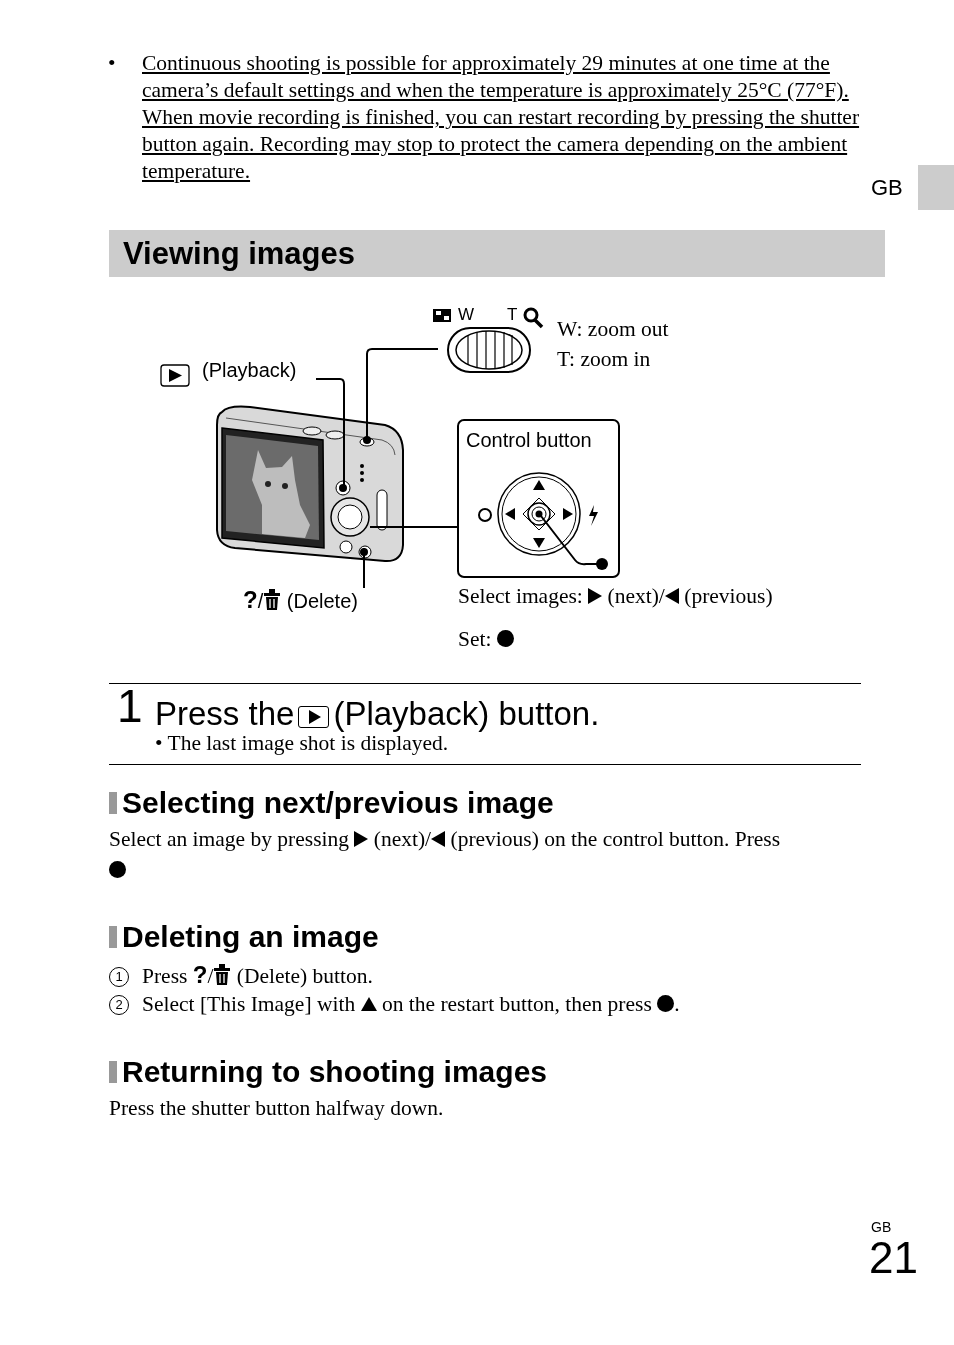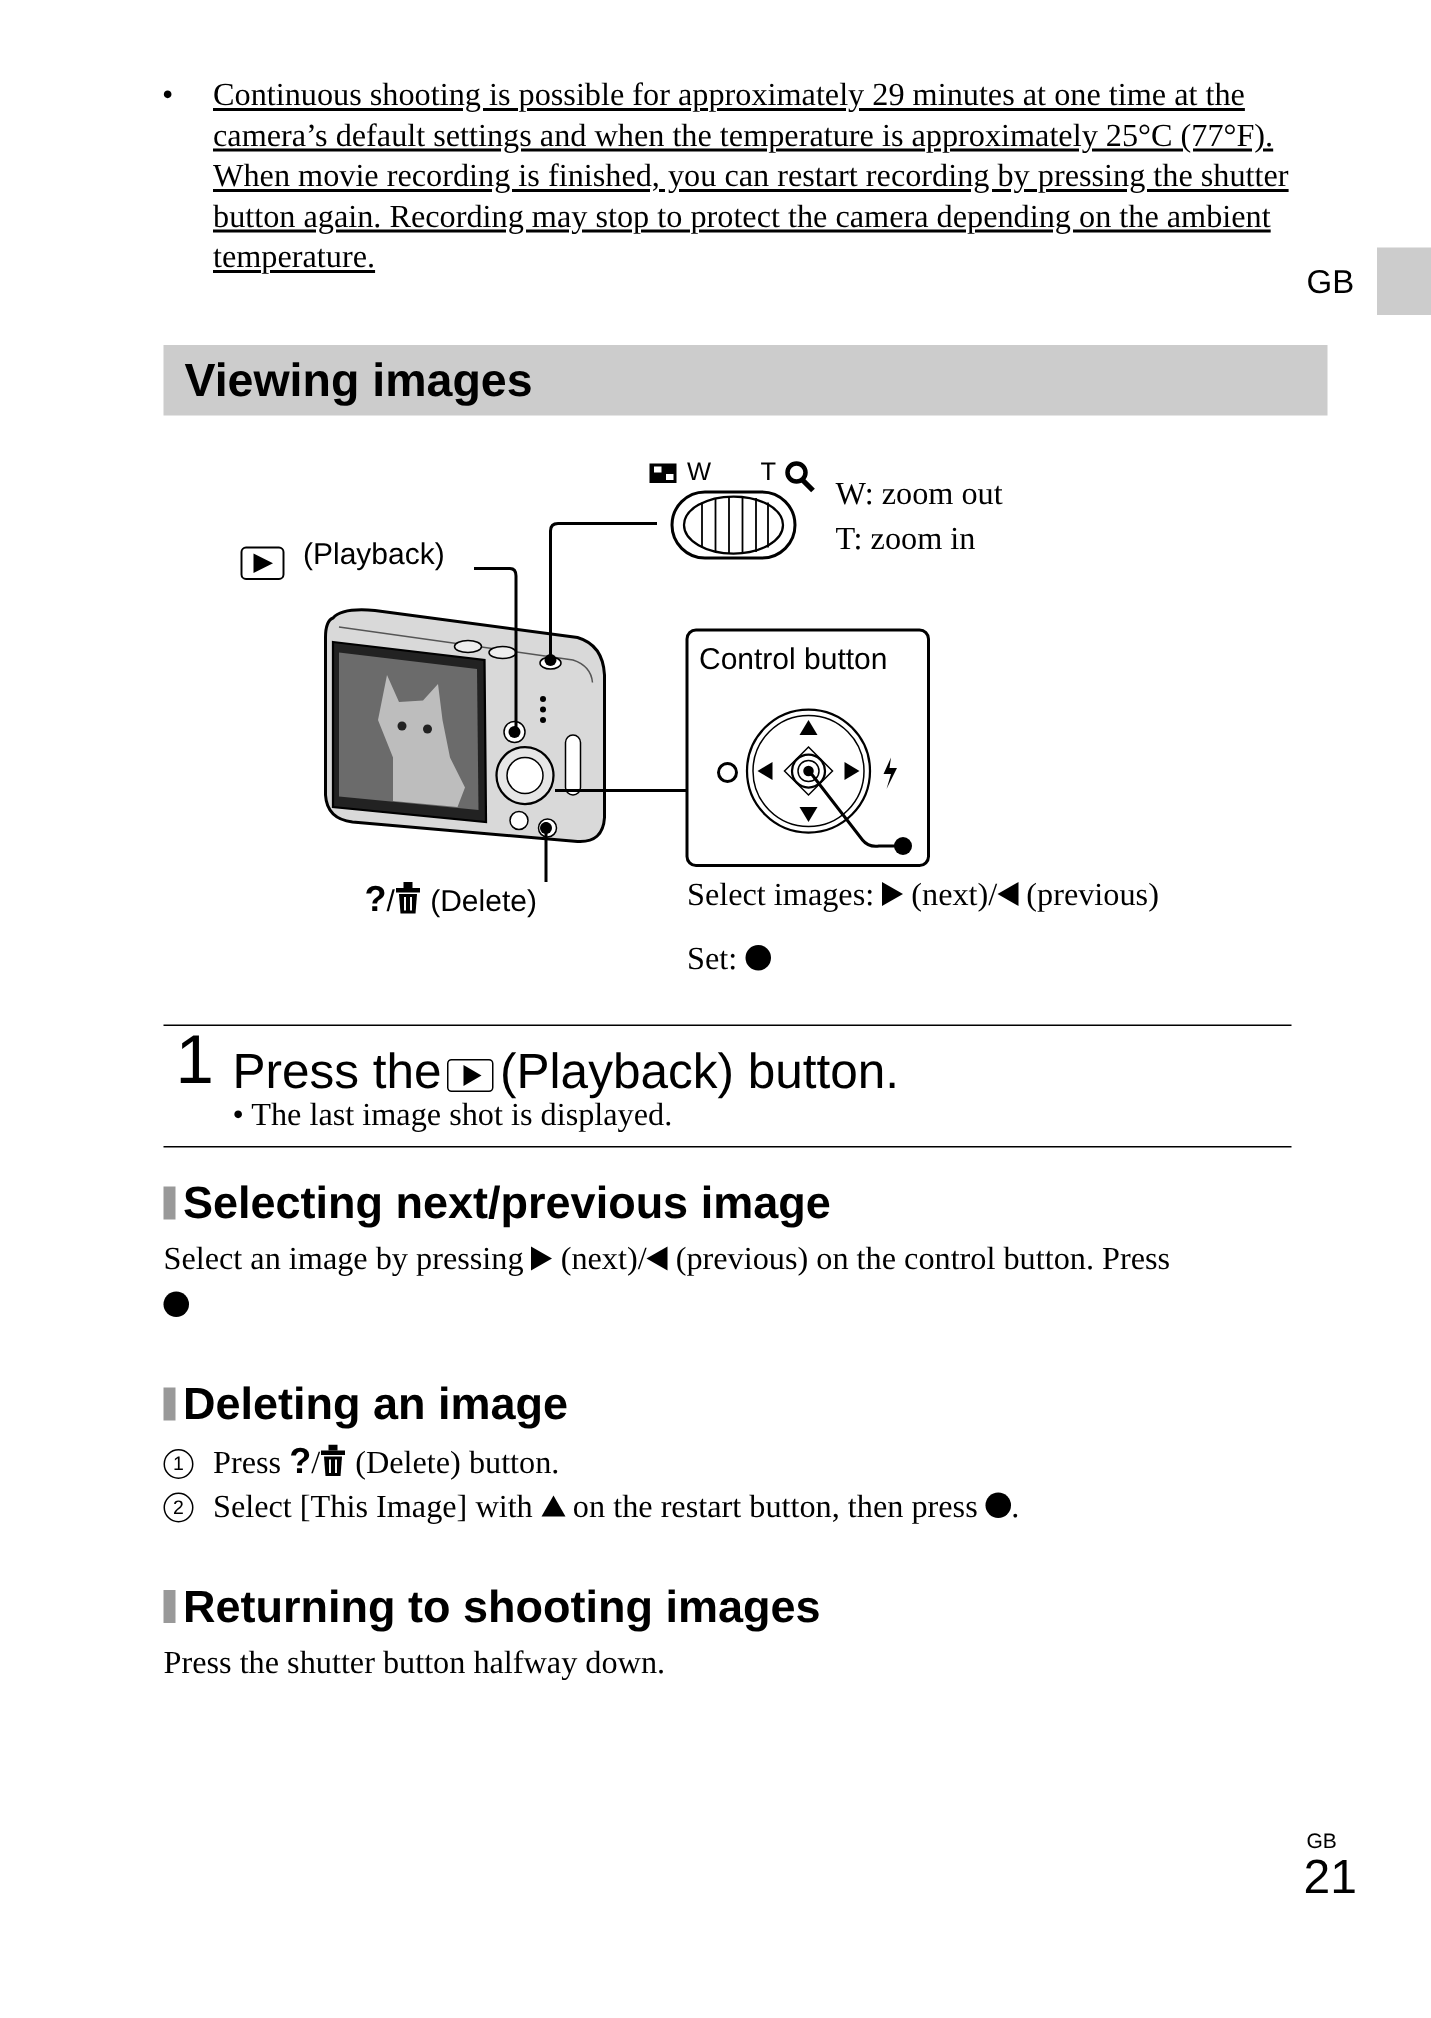"21" .page-num { font-size: 32px -> 44px }
